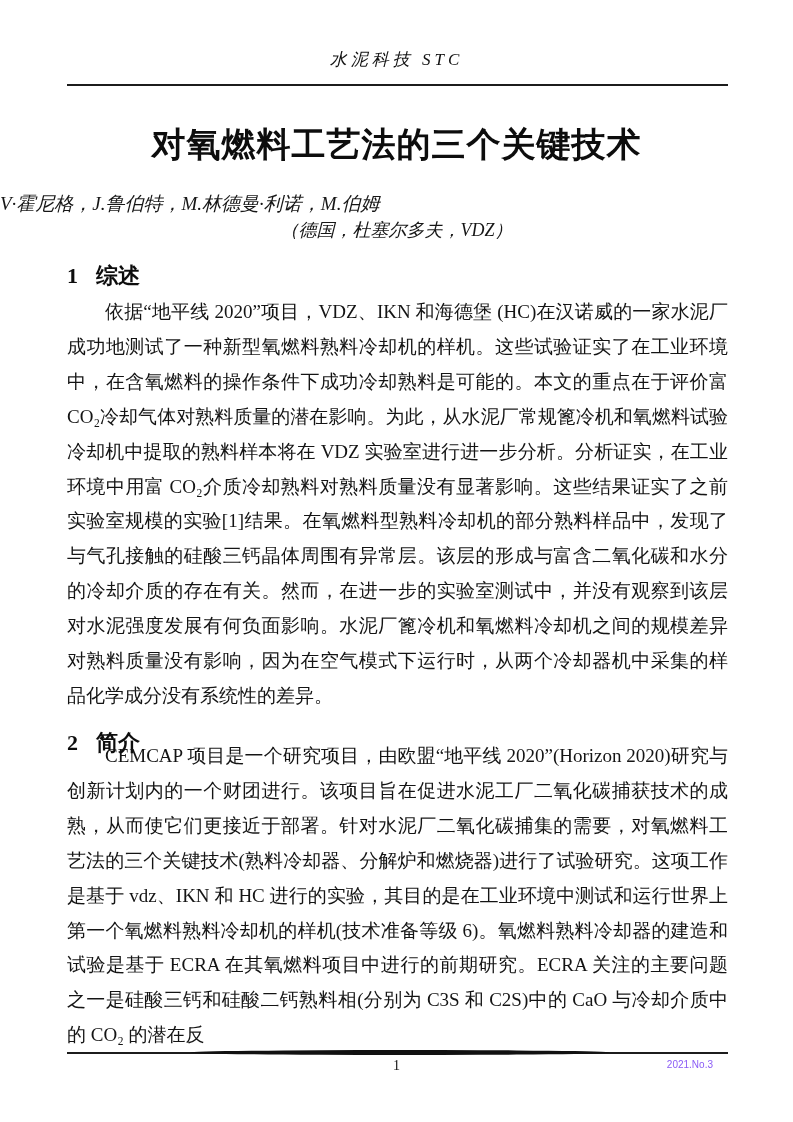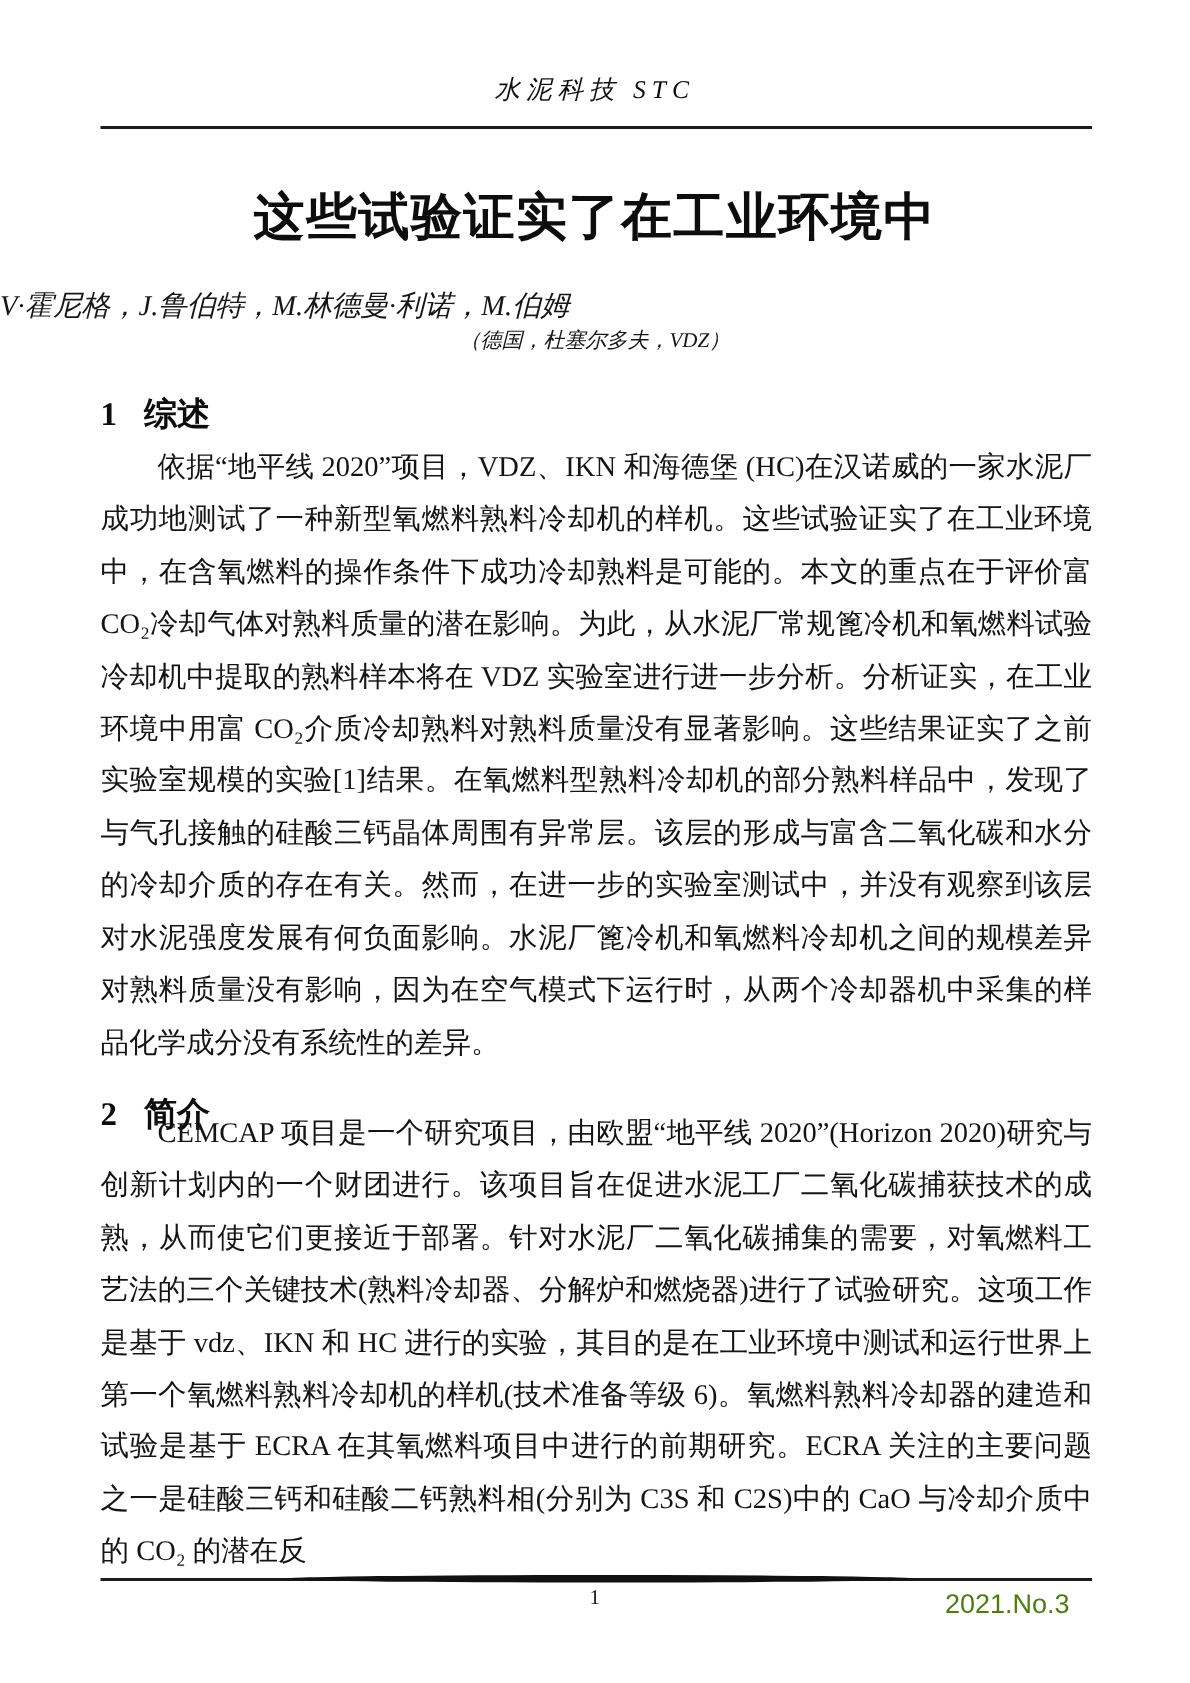"这些试验证实了在工业环境中" h1.article-title { text: 这些试验证实了在工业环境中 -> 对氧燃料工艺法的三个关键技术 }
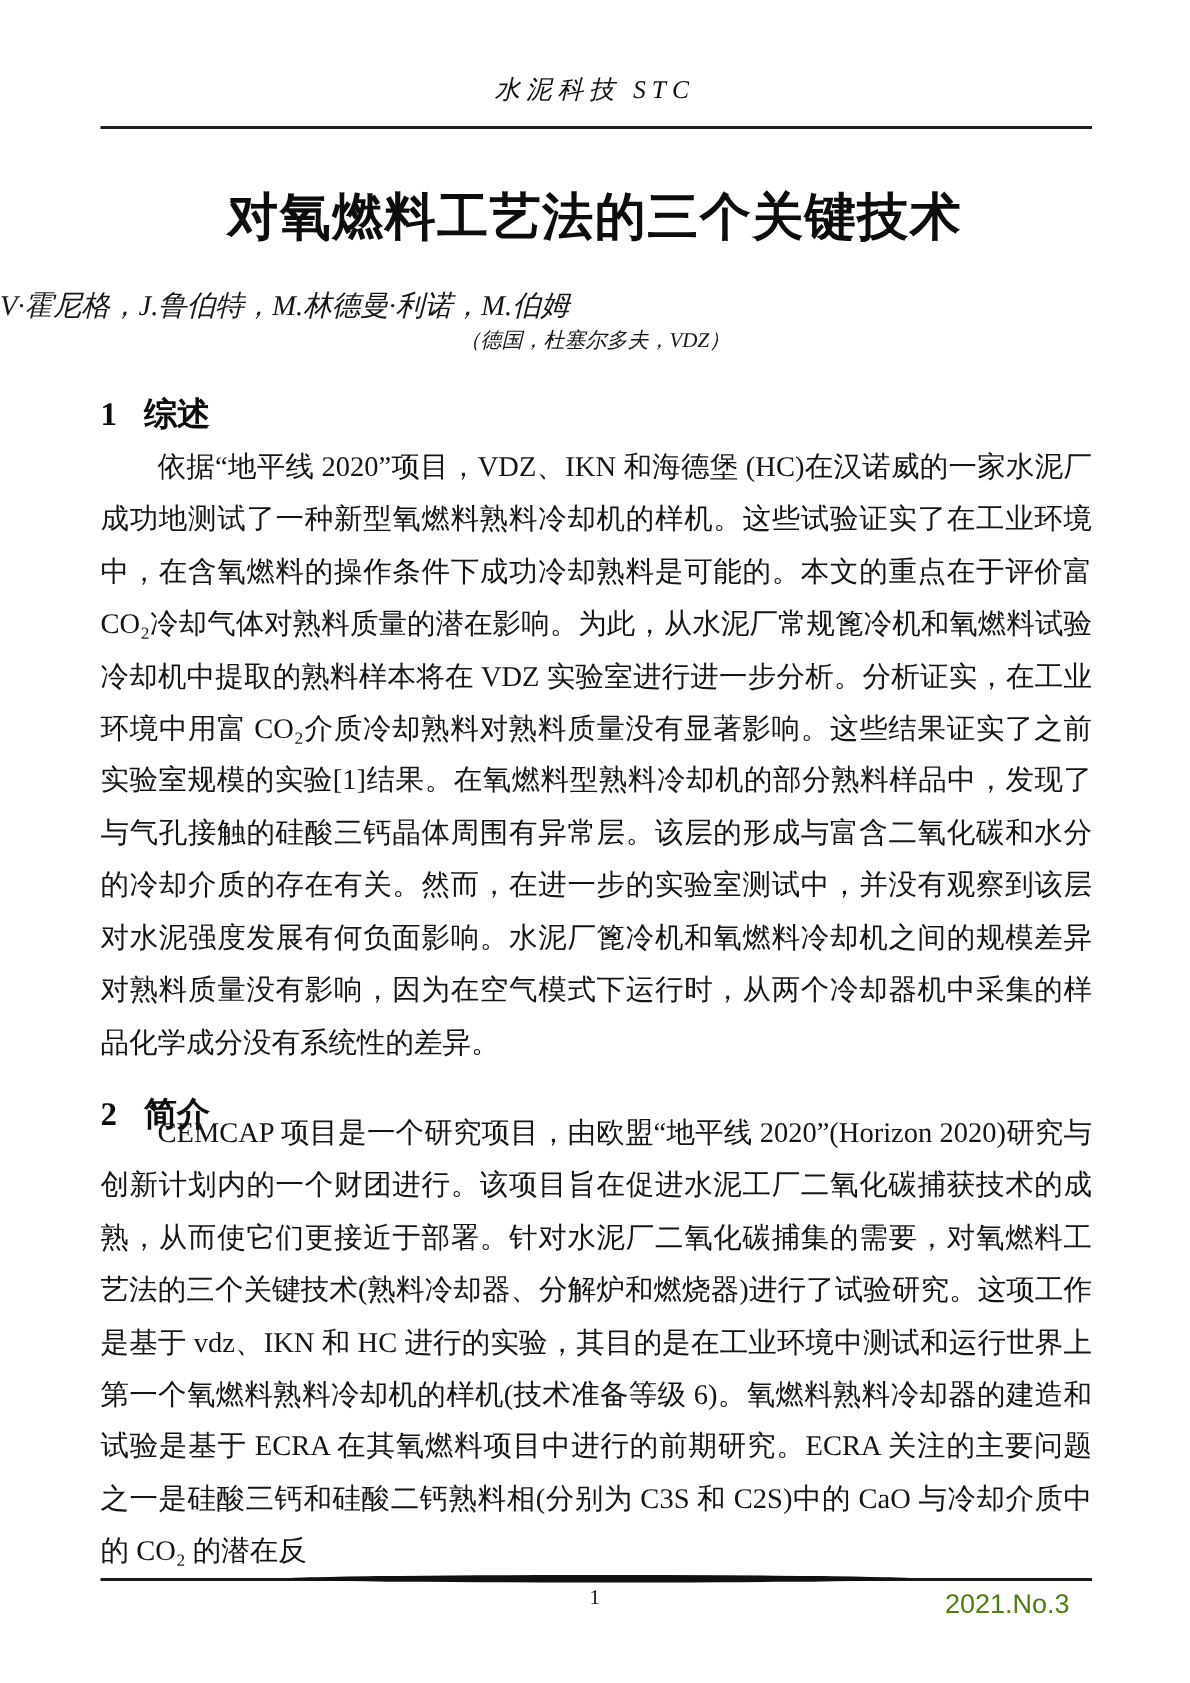"（德国，杜塞尔多夫，VDZ）" .affiliation-line { font-size: 14px -> 18px }
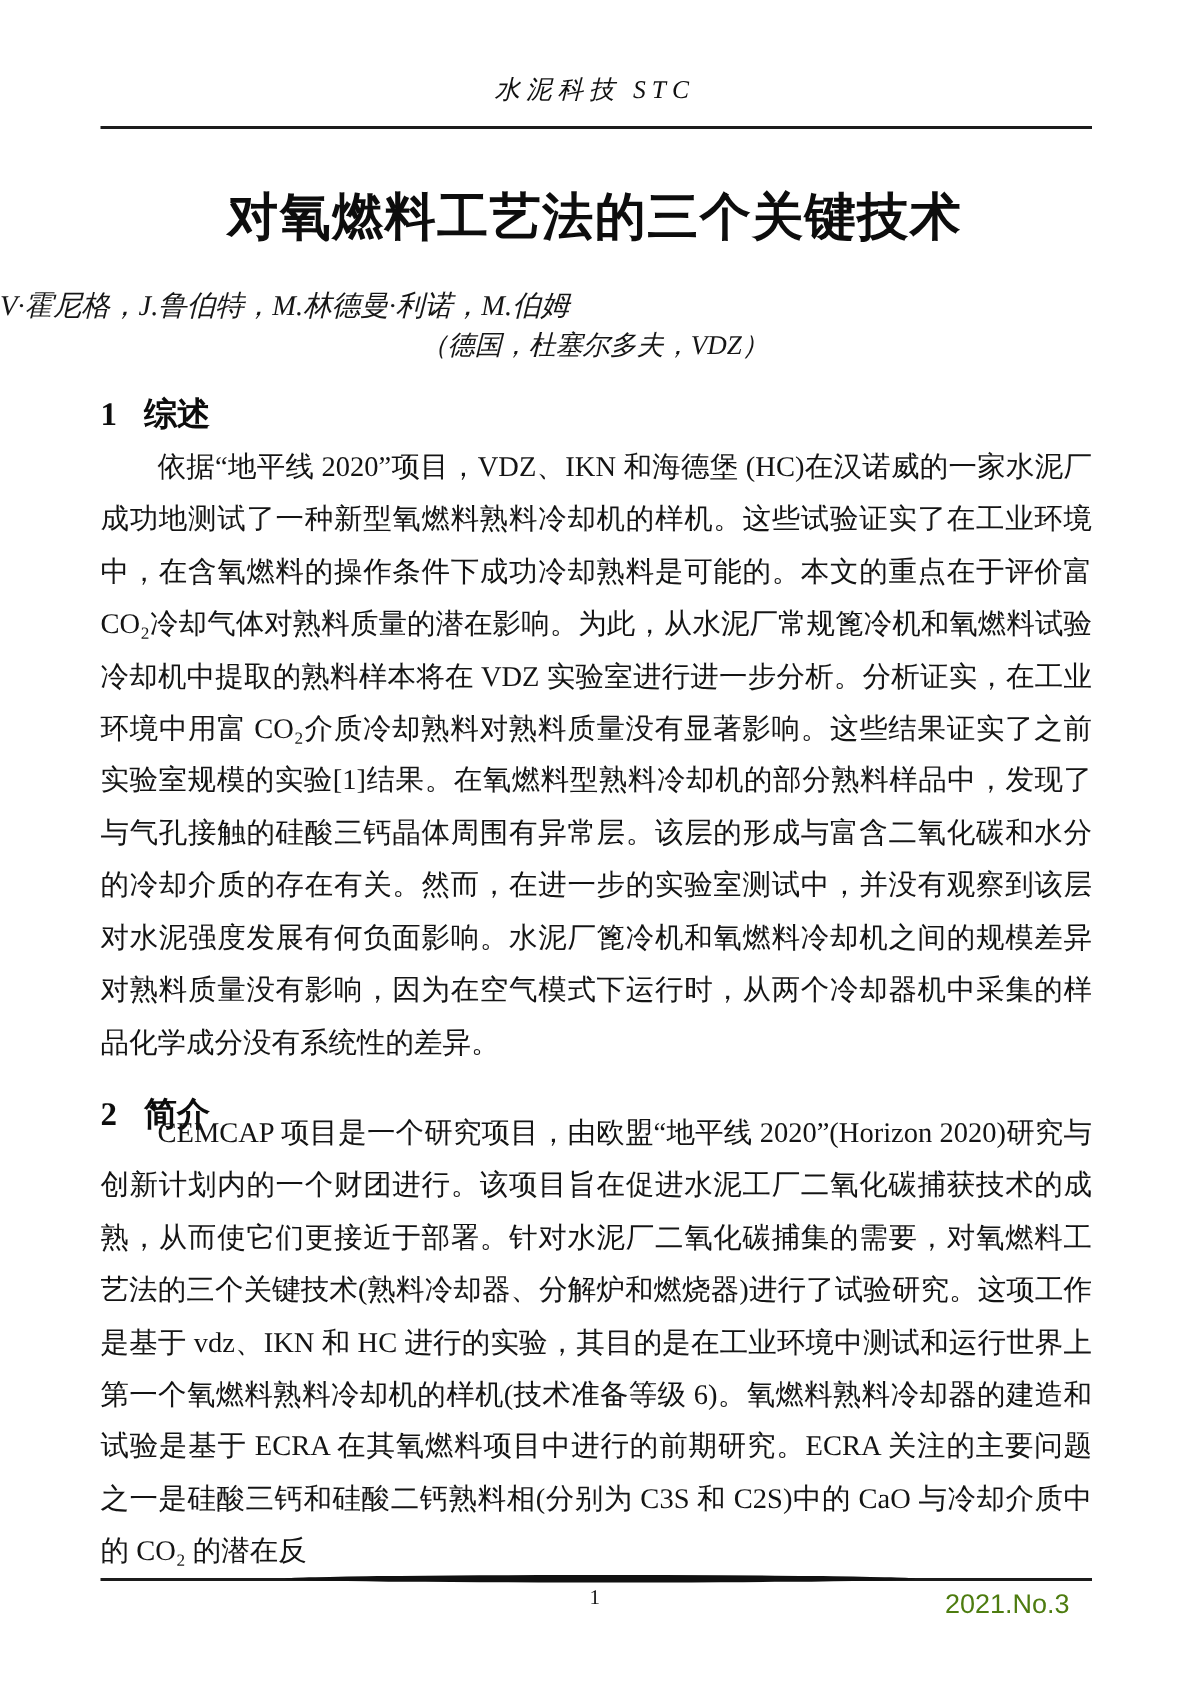"2021.No.3" .footer-issue { color: #4d7c0f -> #8b5cf6; font-size: 18px -> 10px }
